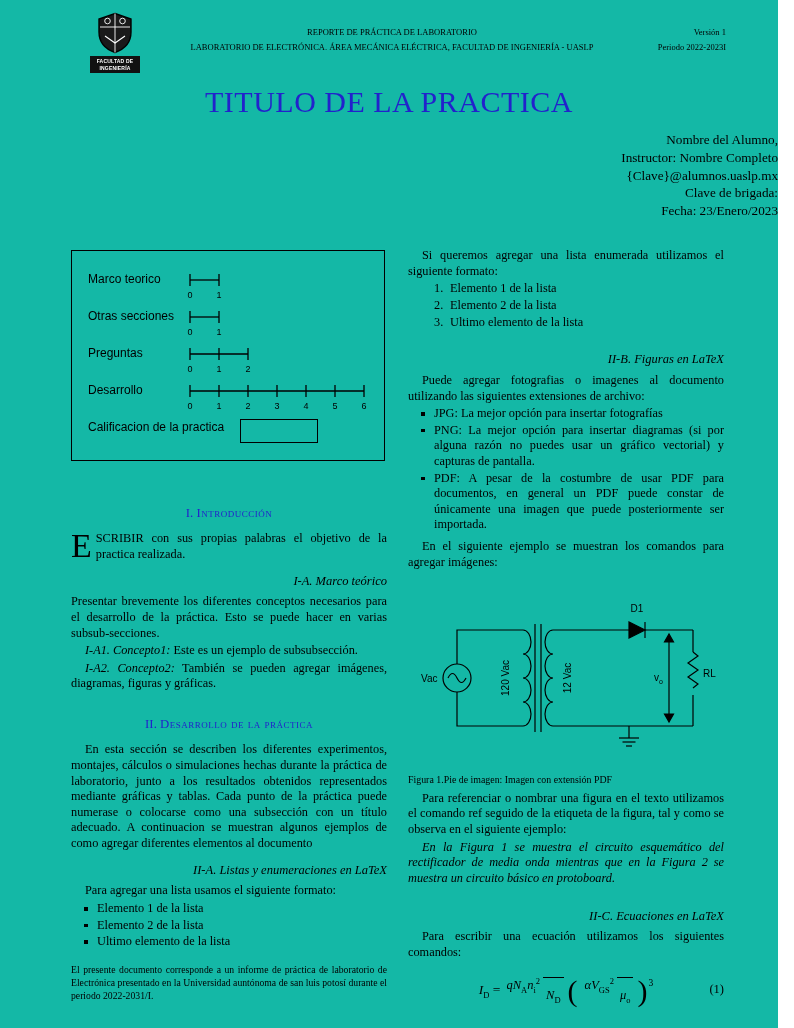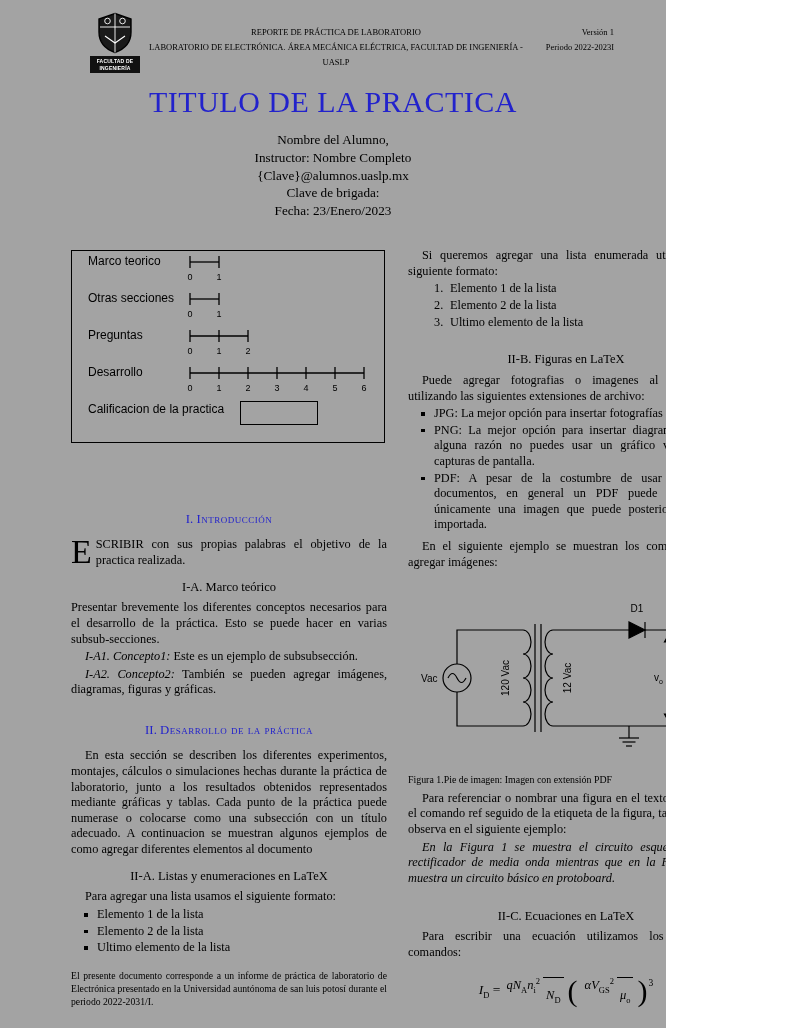"REPORTE DE PRÁCTICA DE LABORATORIO" .page { background: #a3a3a3 -> #14b8a6; width: 666px -> 778px }
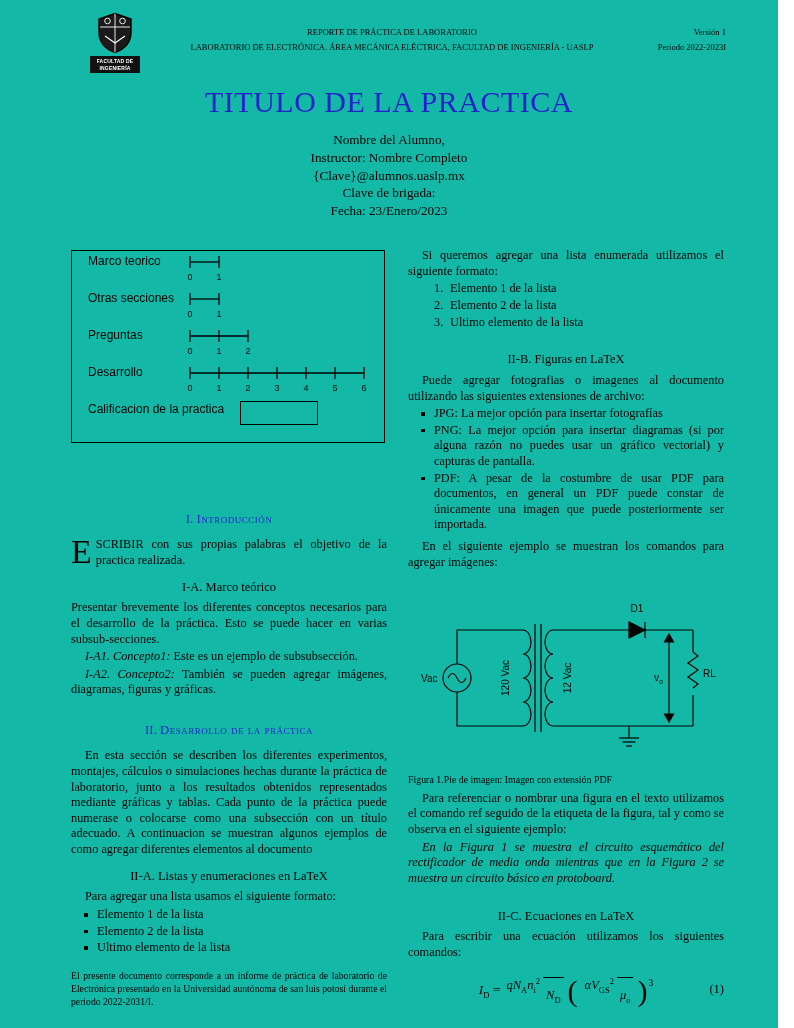"Nombre del Alumno," .author { text-align: center -> right }
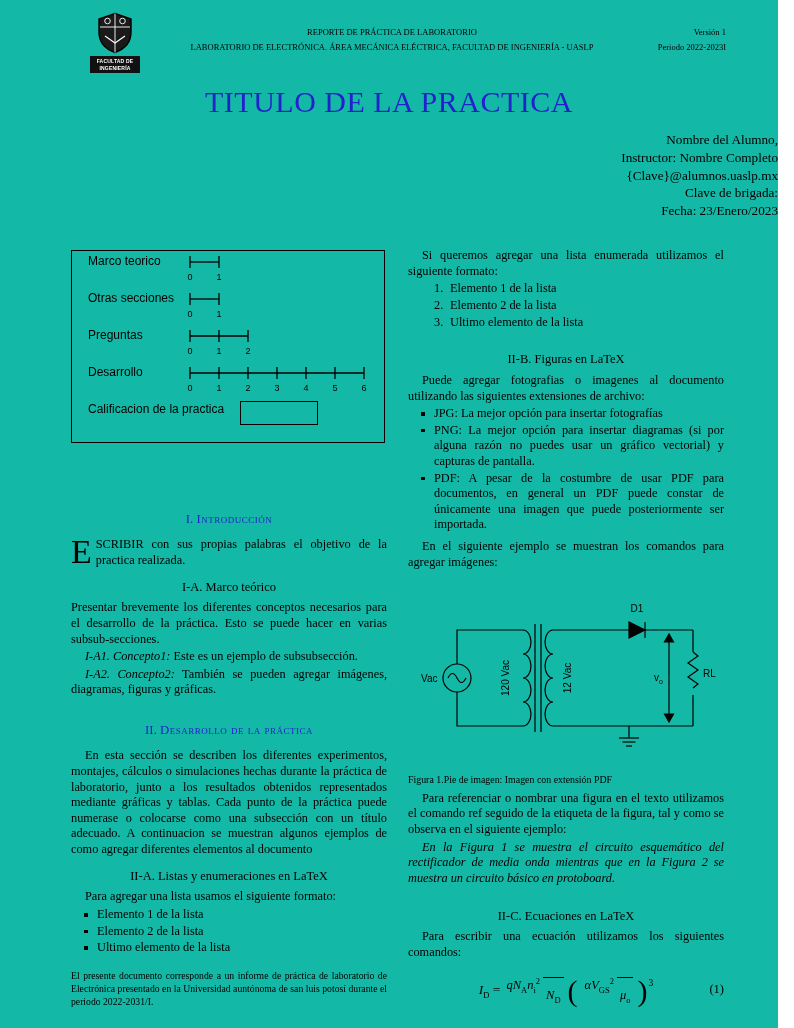"Marco teorico" .rubric { margin: 2px 2px 68px 0 -> 2px 2px 44px 0; padding: 2px 12px 10px 16px -> 20px 12px 10px 16px }
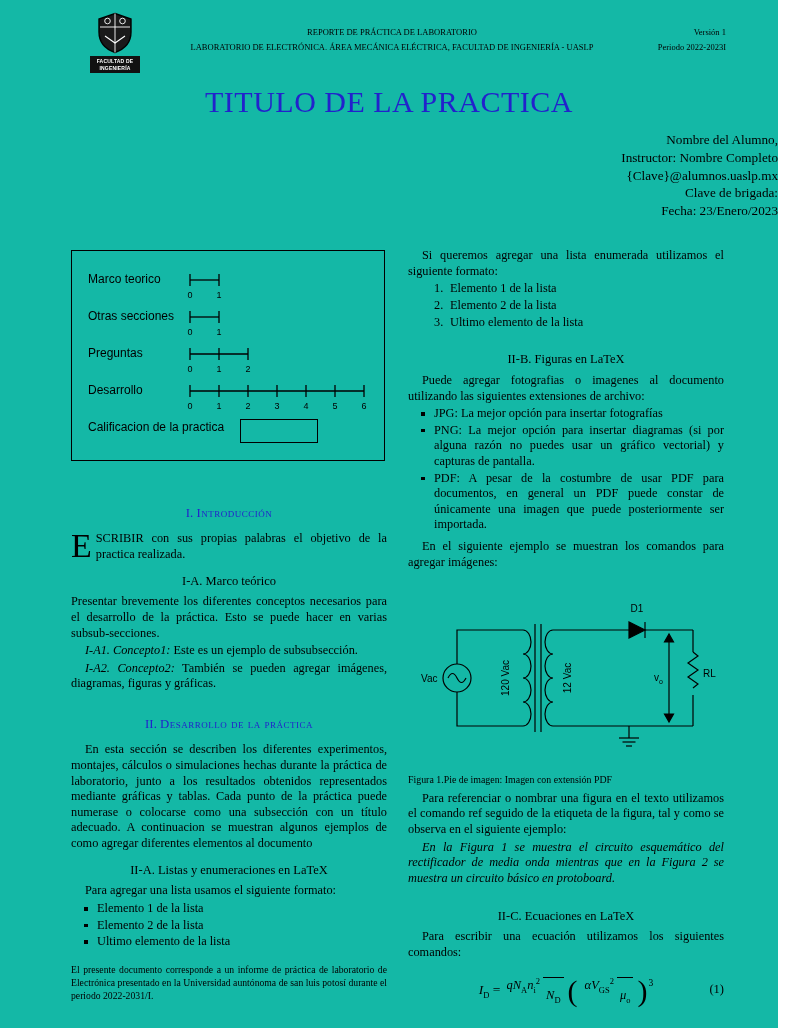"II-B. Figuras en LaTeX" .subsec { font-style: none -> italic; text-align: center -> right }
